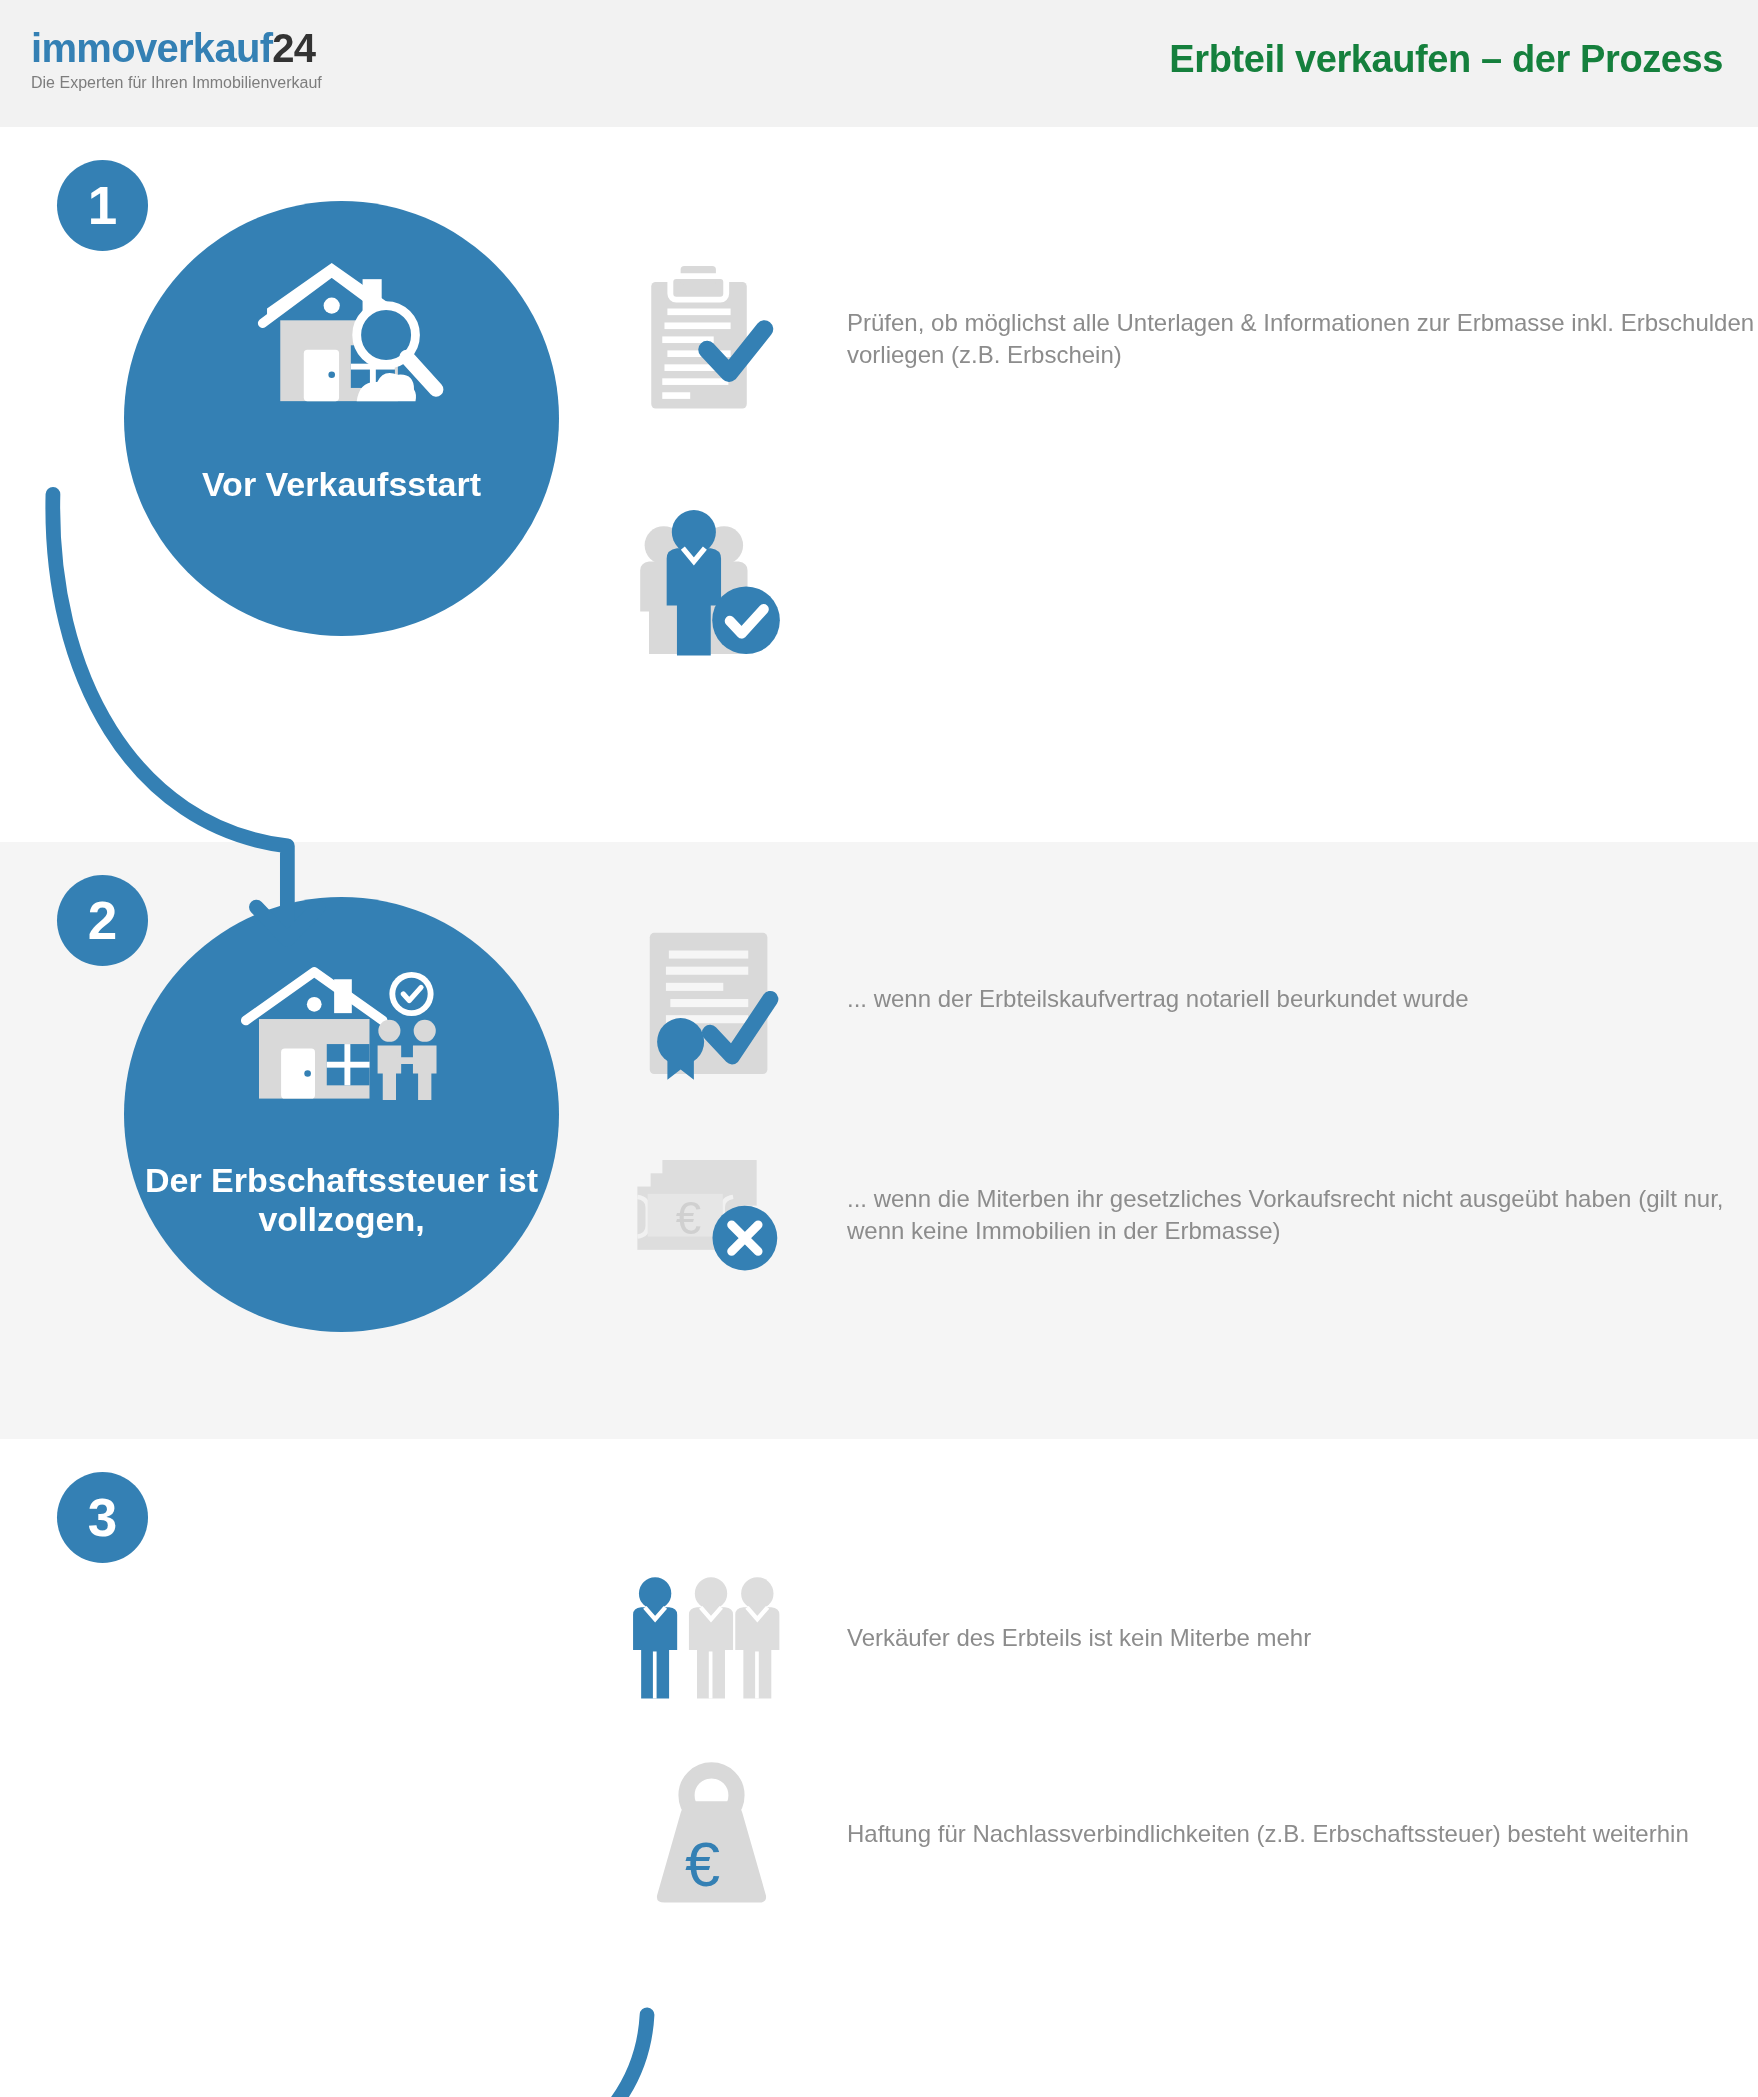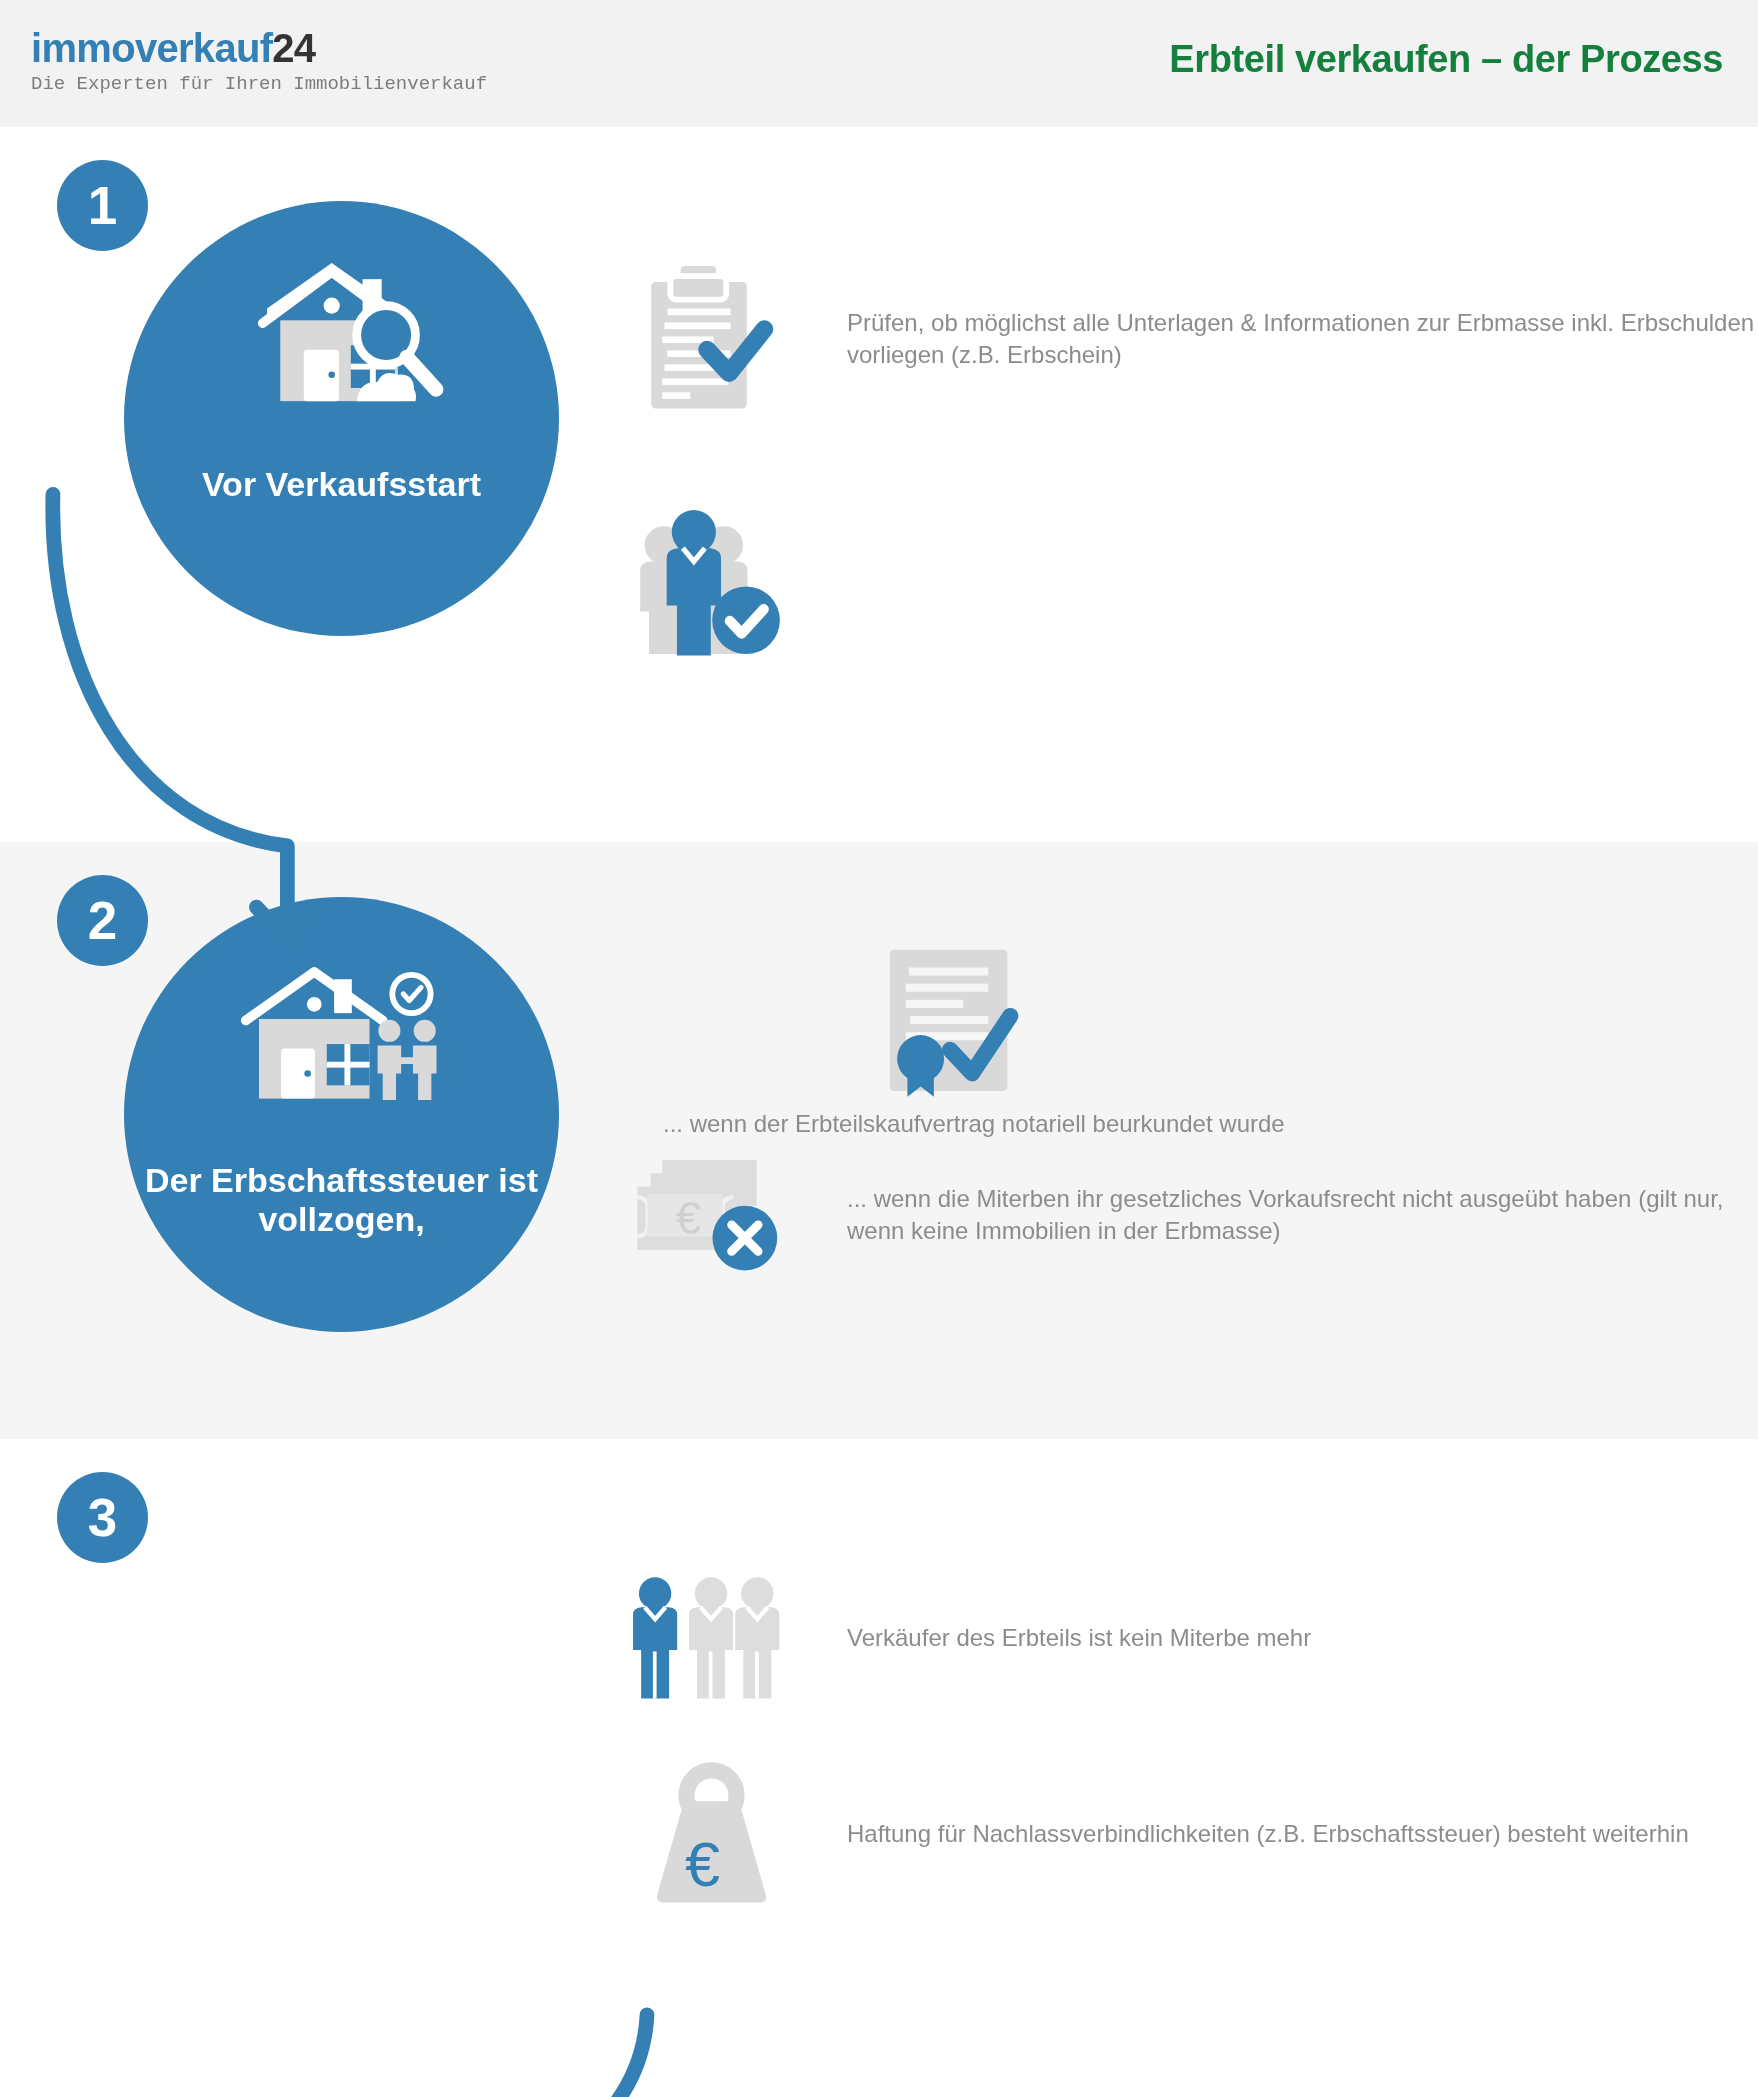"Die Experten für Ihren Immobilienverkauf" #logo-tagline { font-family: Liberation Mono, monospace -> none; font-size: 19px -> 16px }
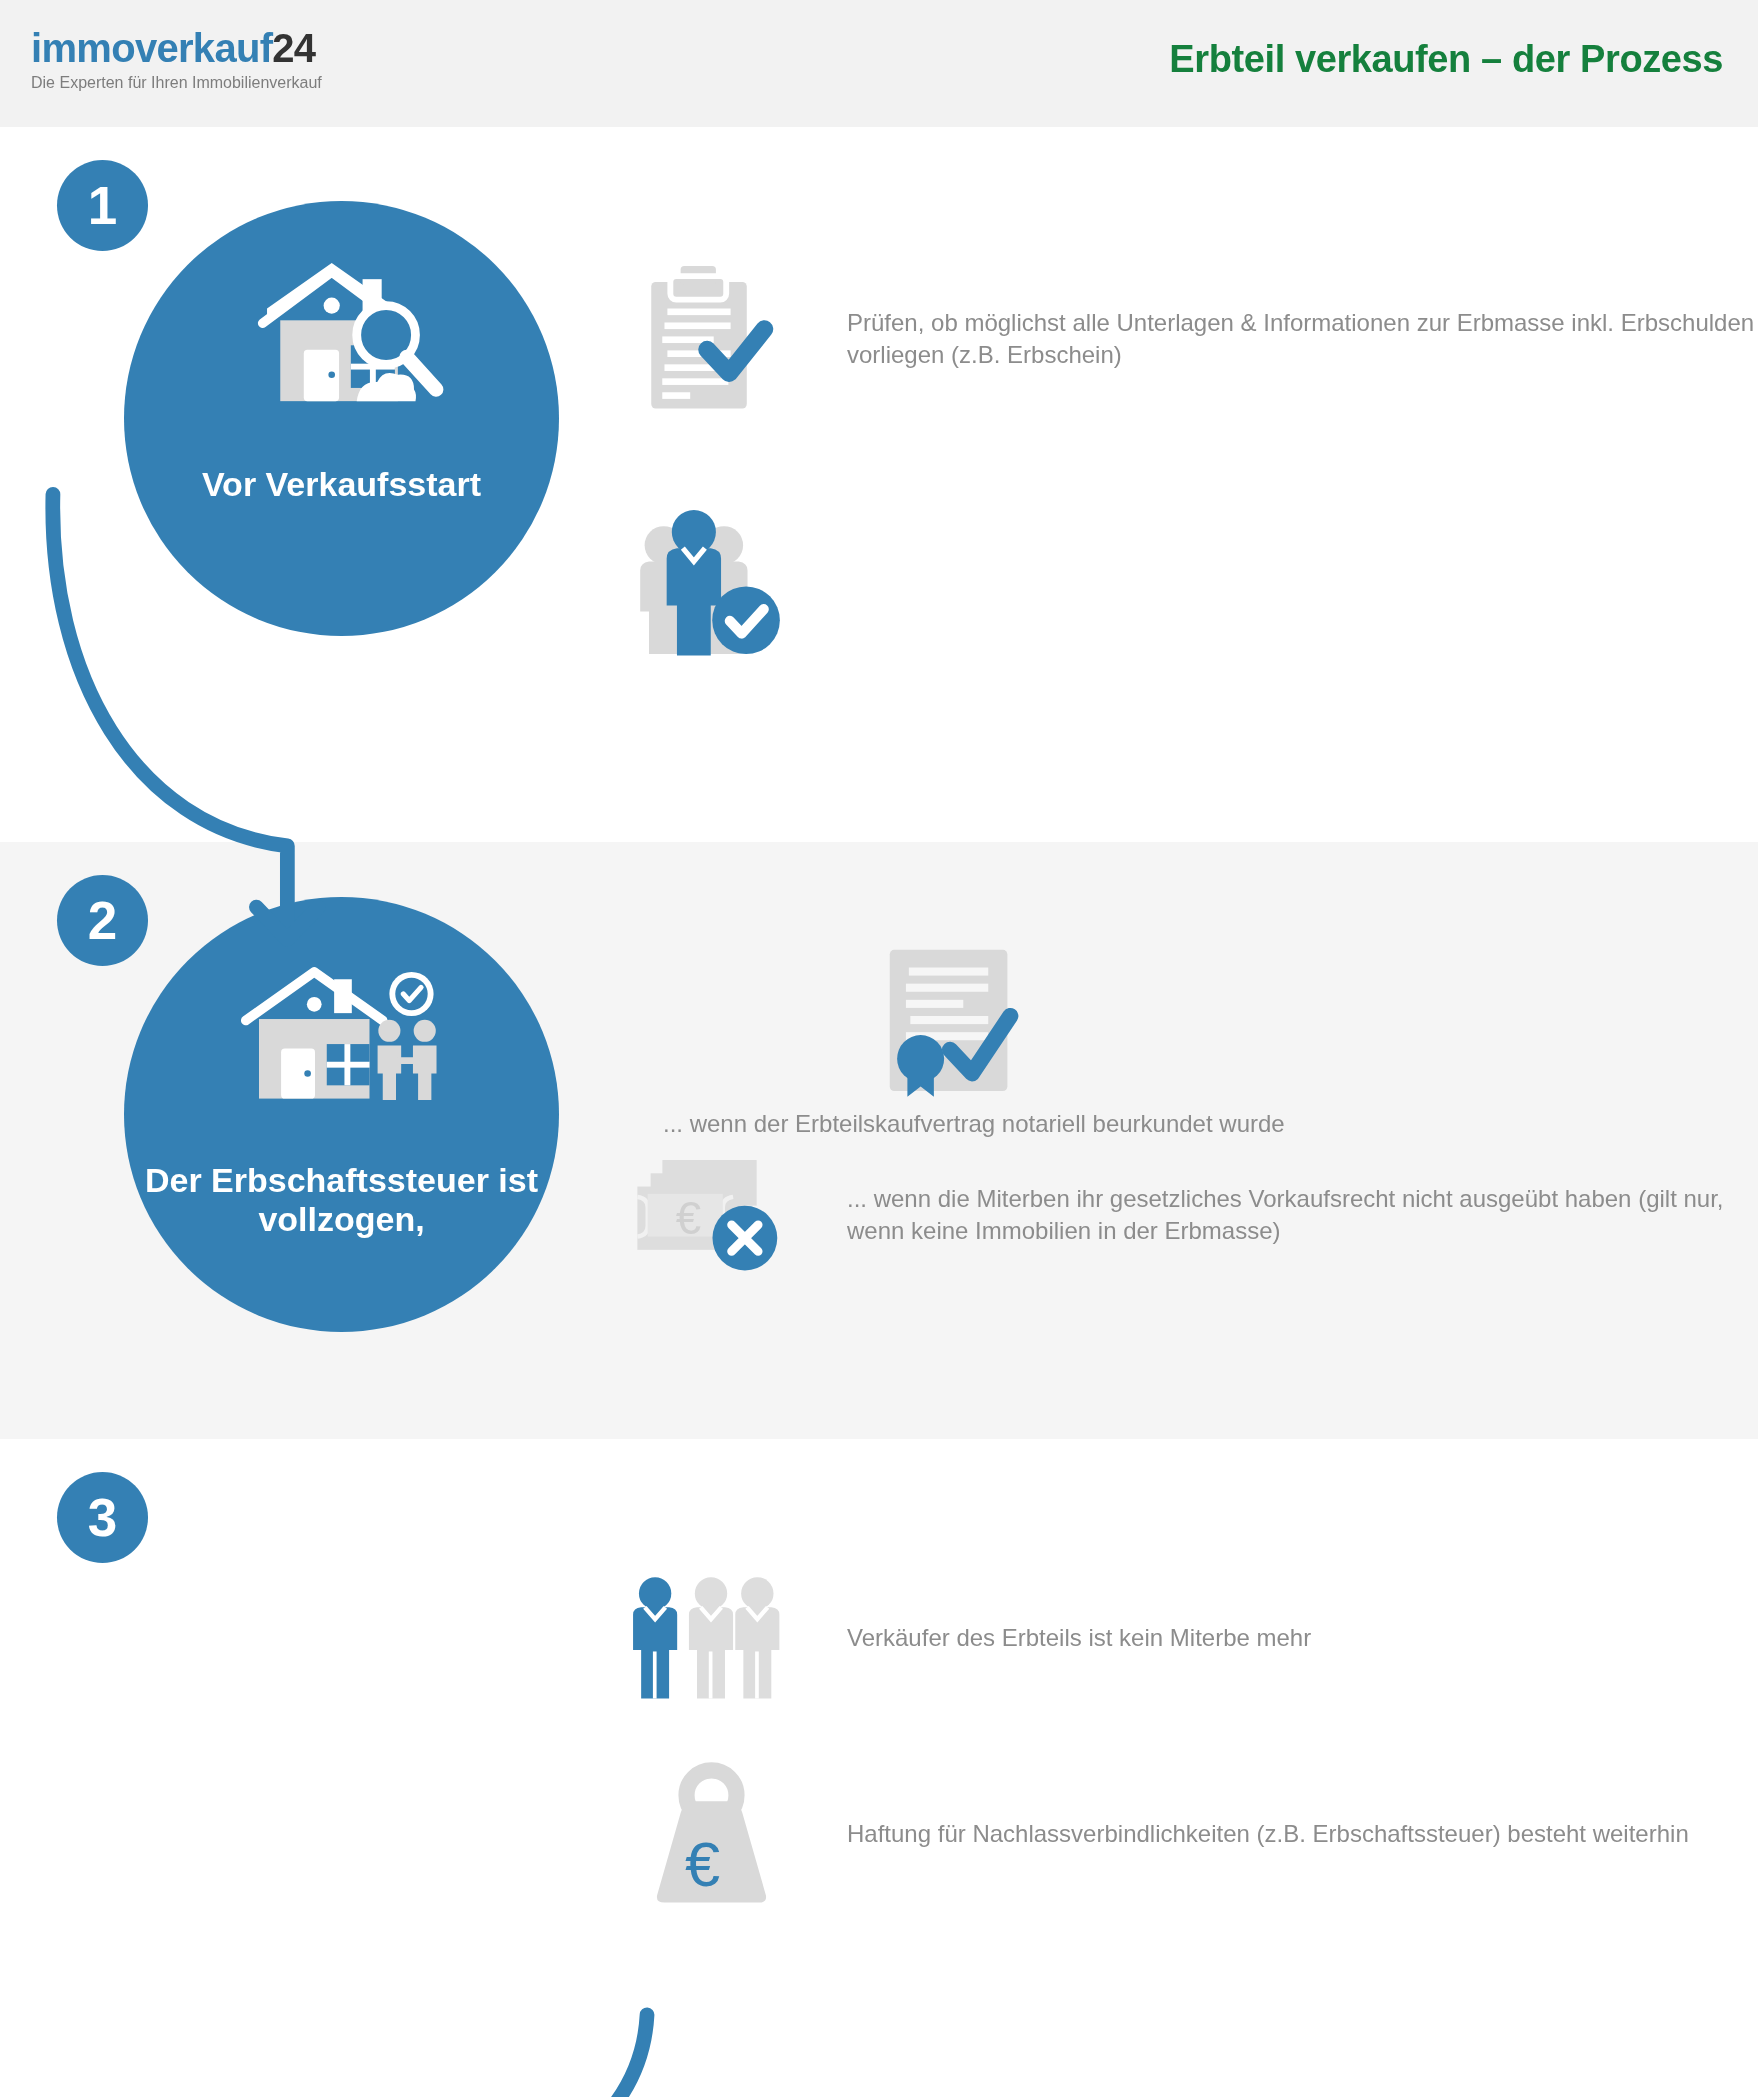"... wenn der Erbteilskaufvertrag" #step-2 .row-a { flex-direction: column -> none; top: 82px -> 76px }
